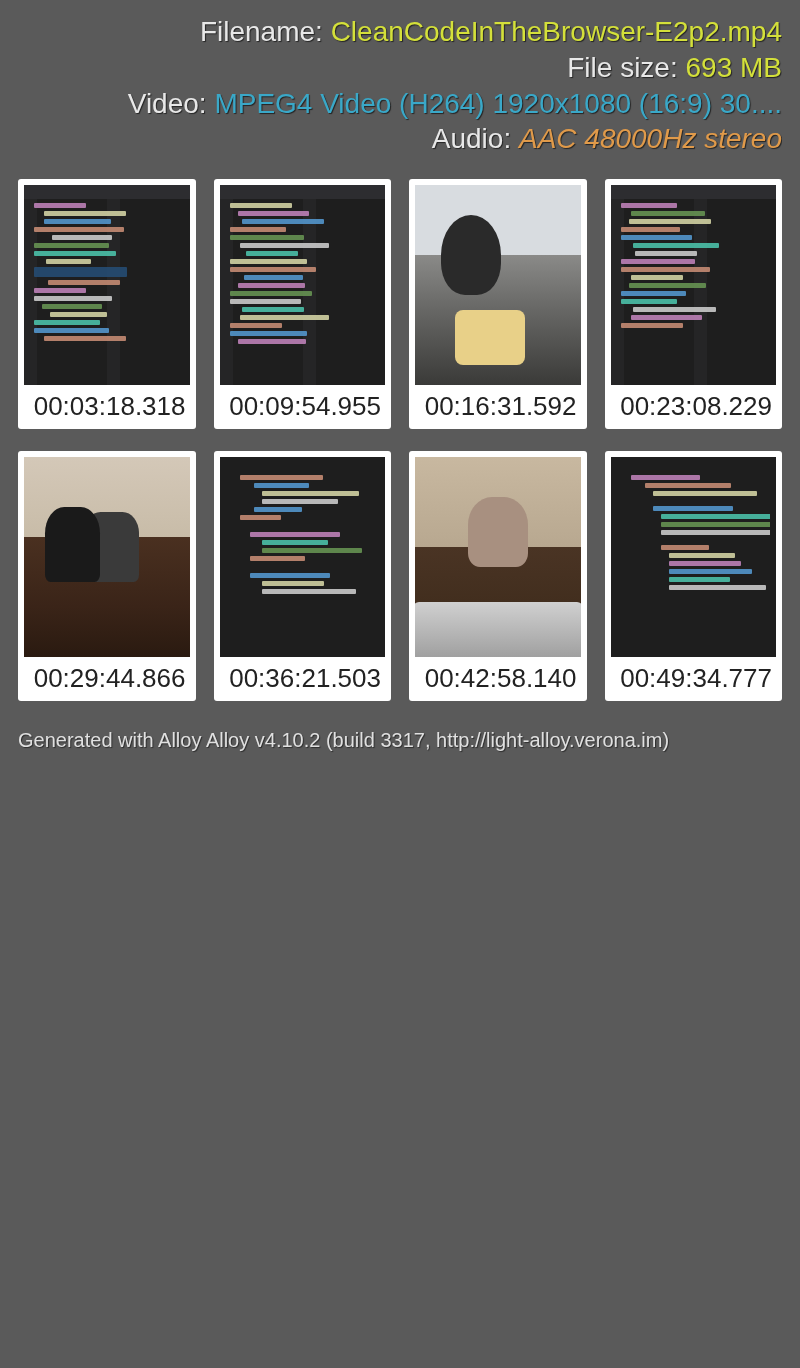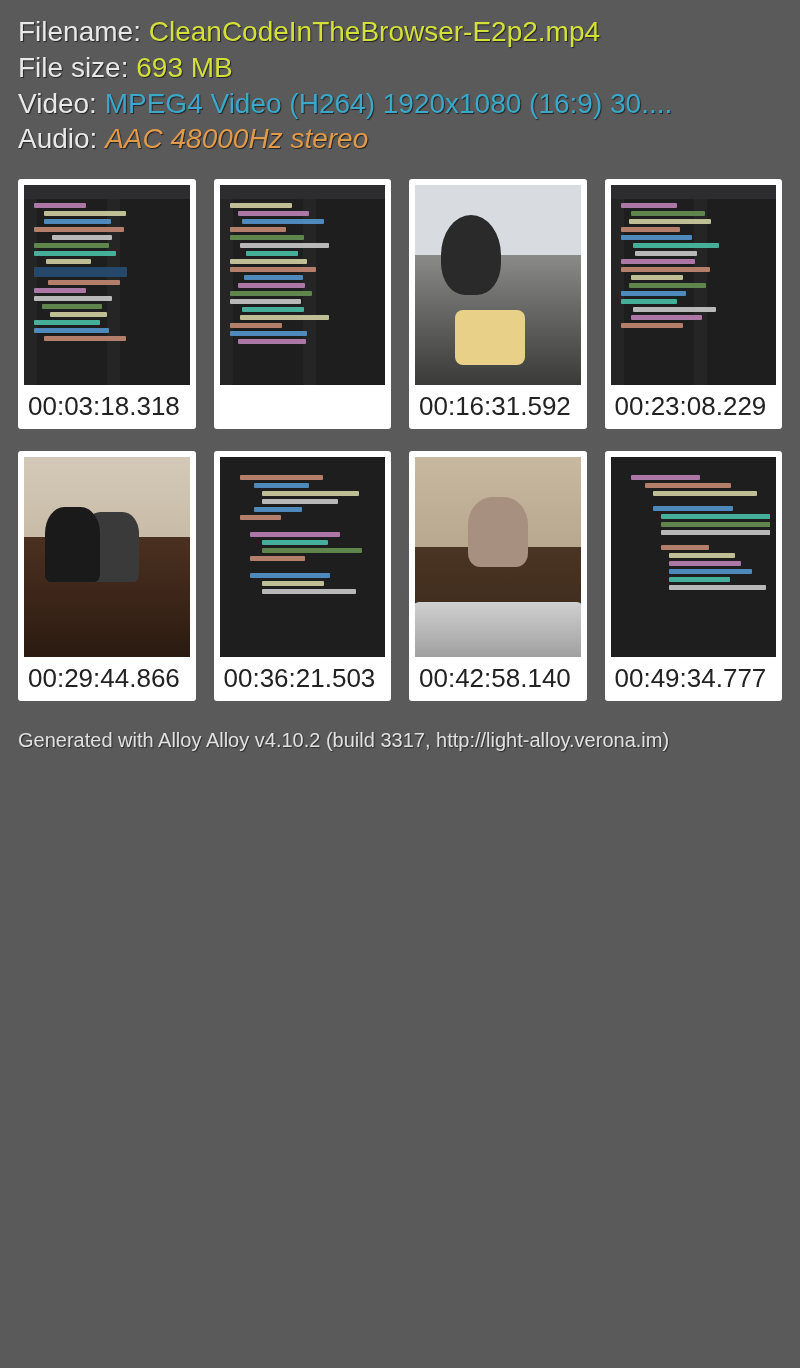"Filename: CleanCodeInTheBrowser-E2p2.mp4" .container { text-align: none -> right }
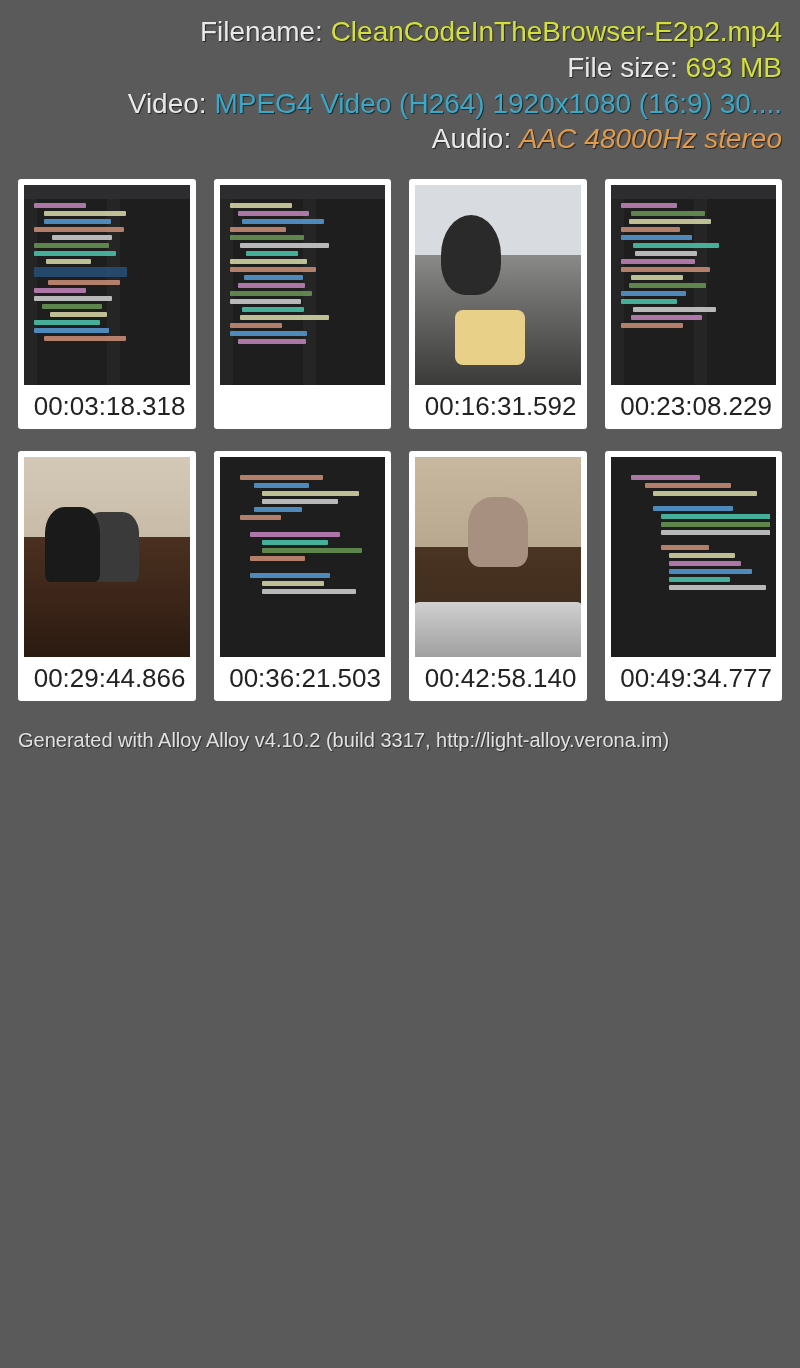"00:09:54.955" div.timestamp { html: none -> <div>00:09:54.955</div> }
